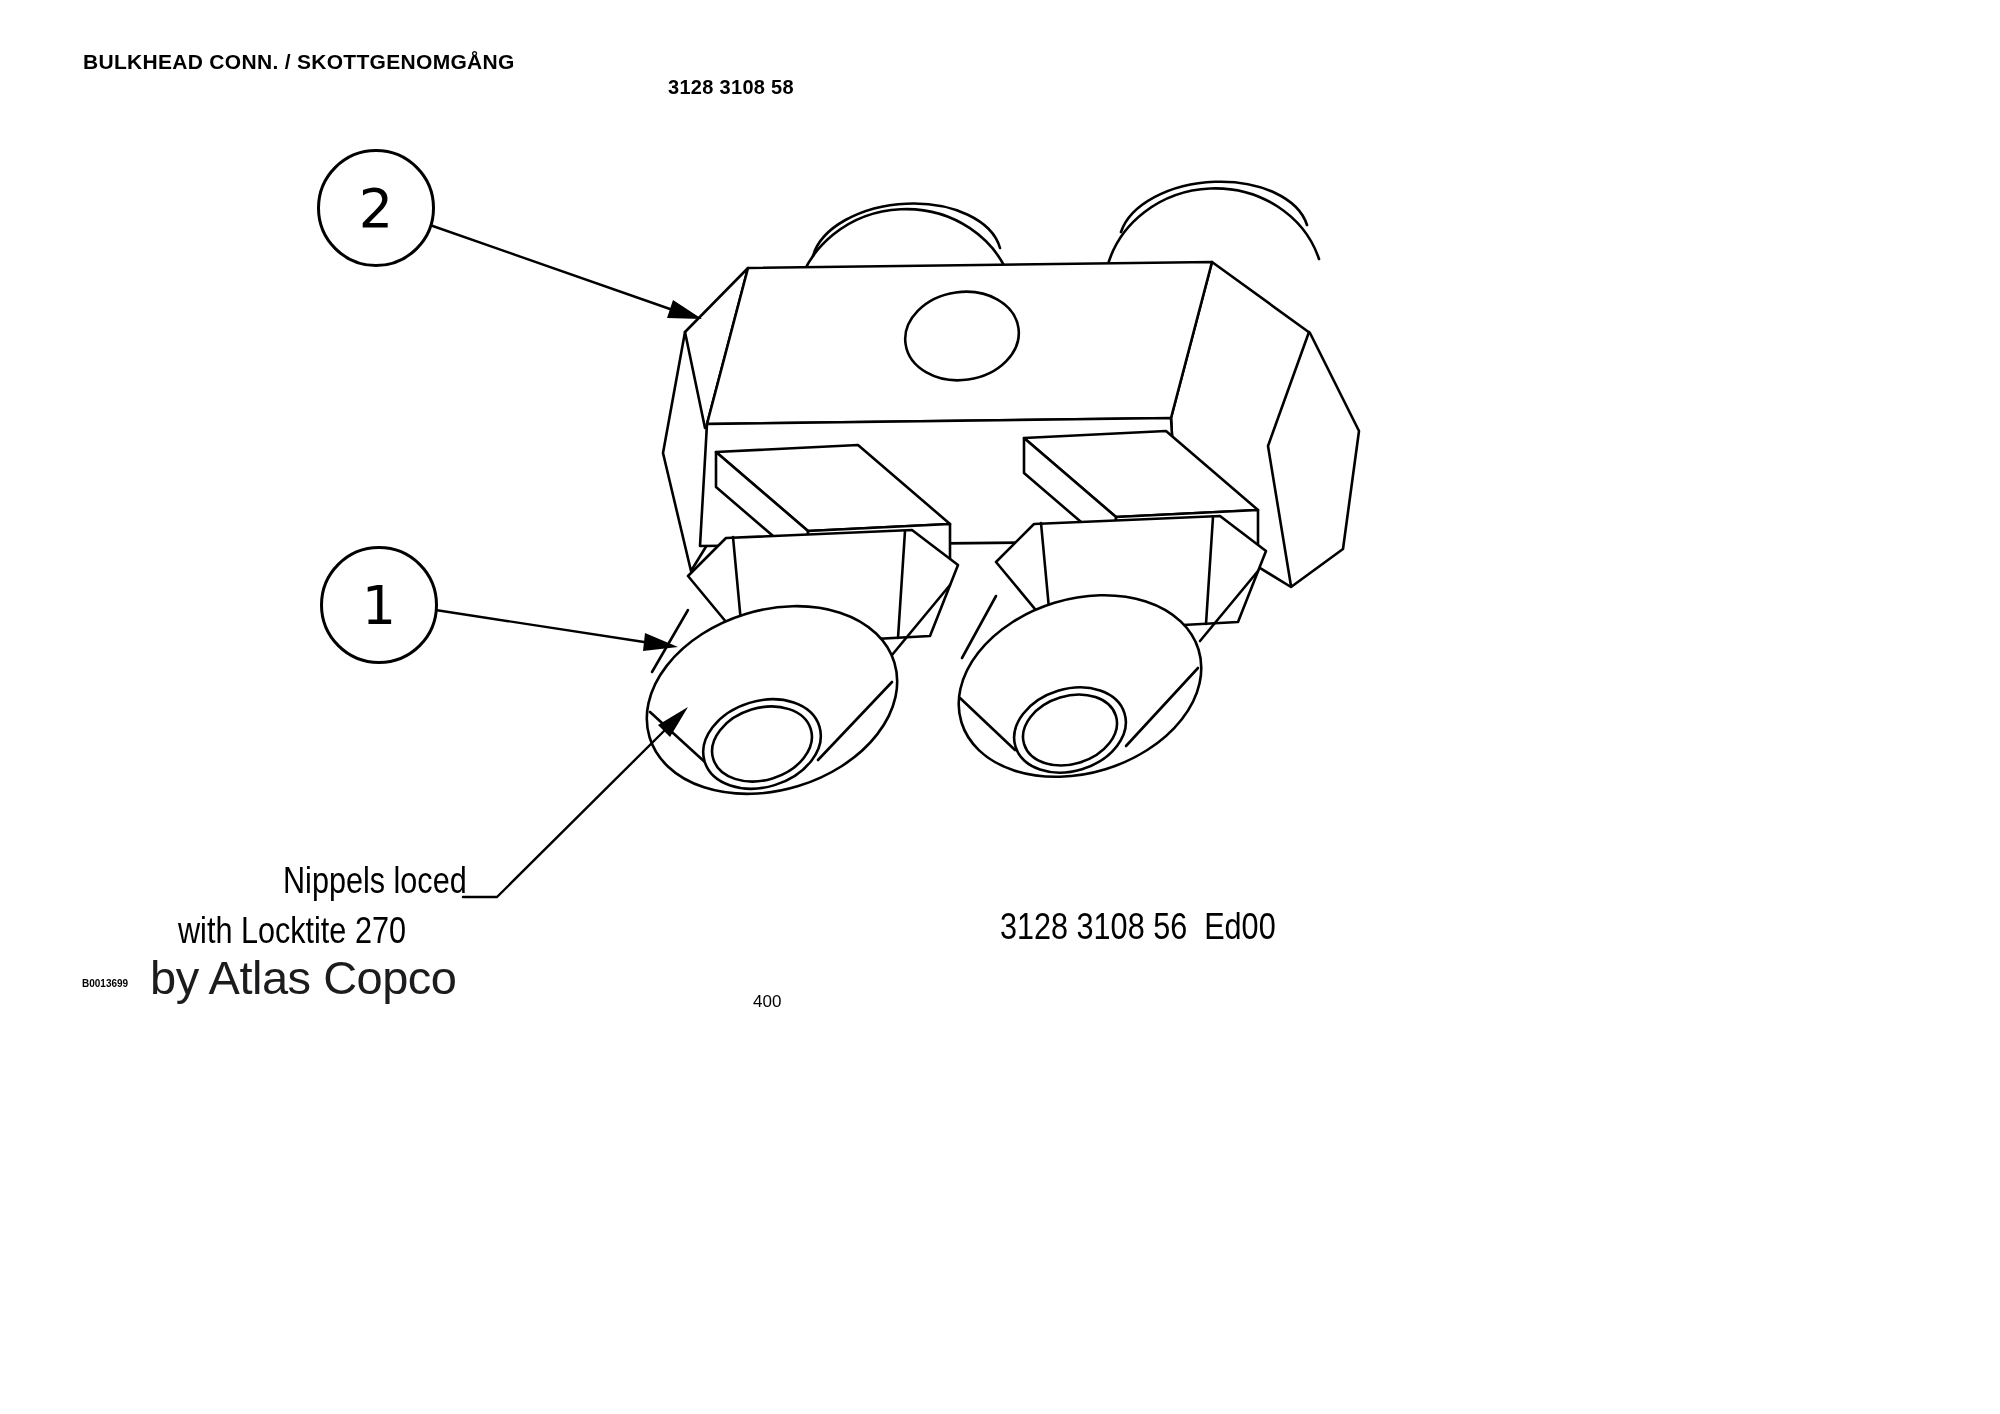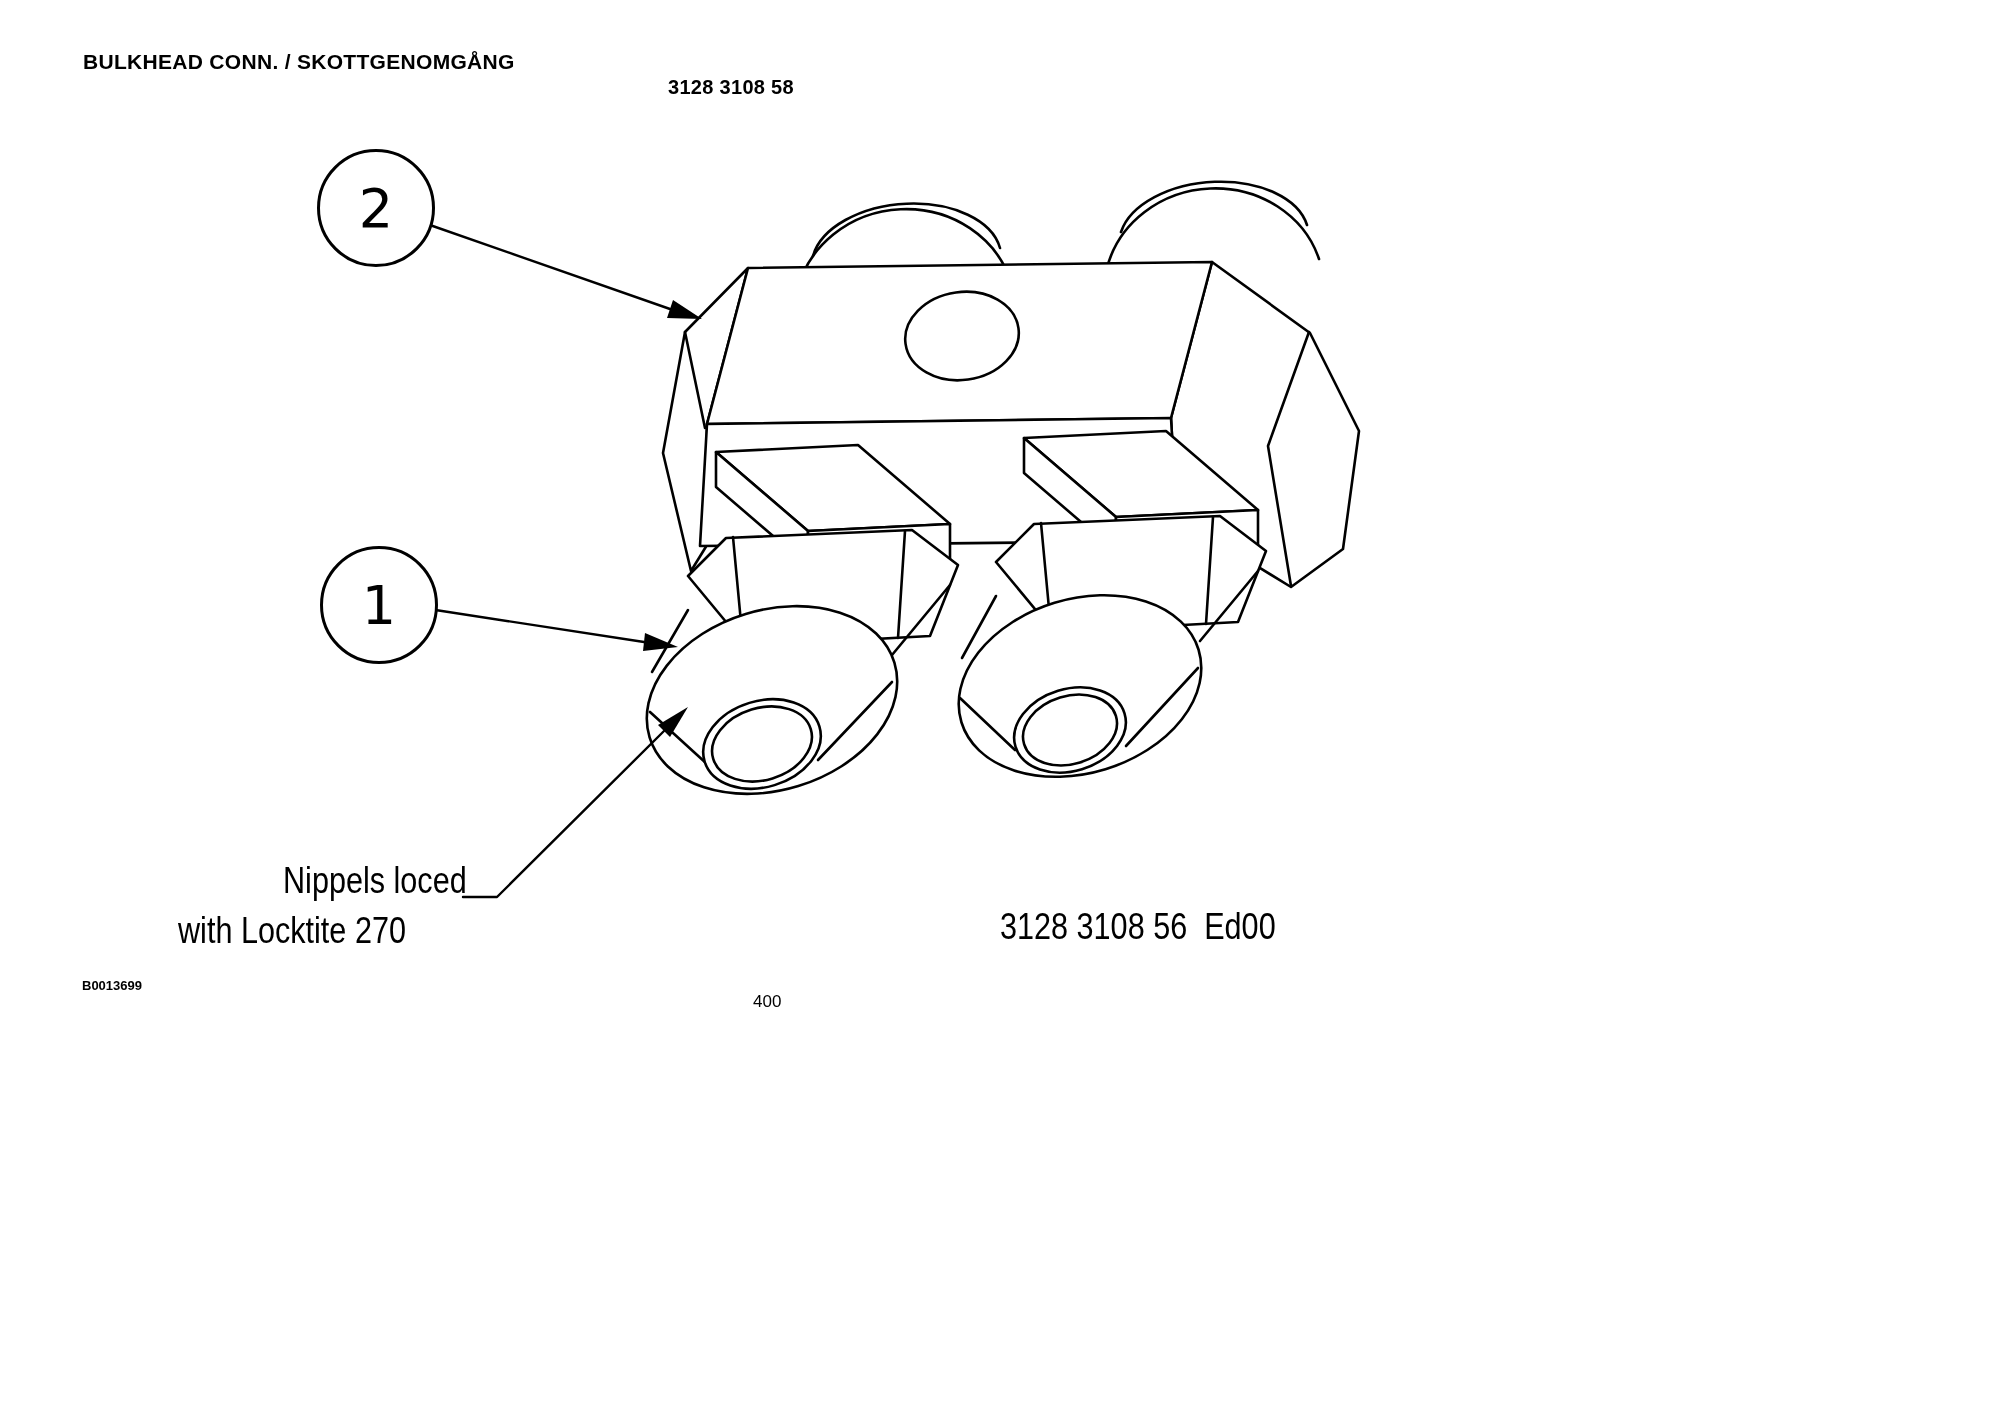"B0013699" .image-code { font-size: 13px -> 10px }
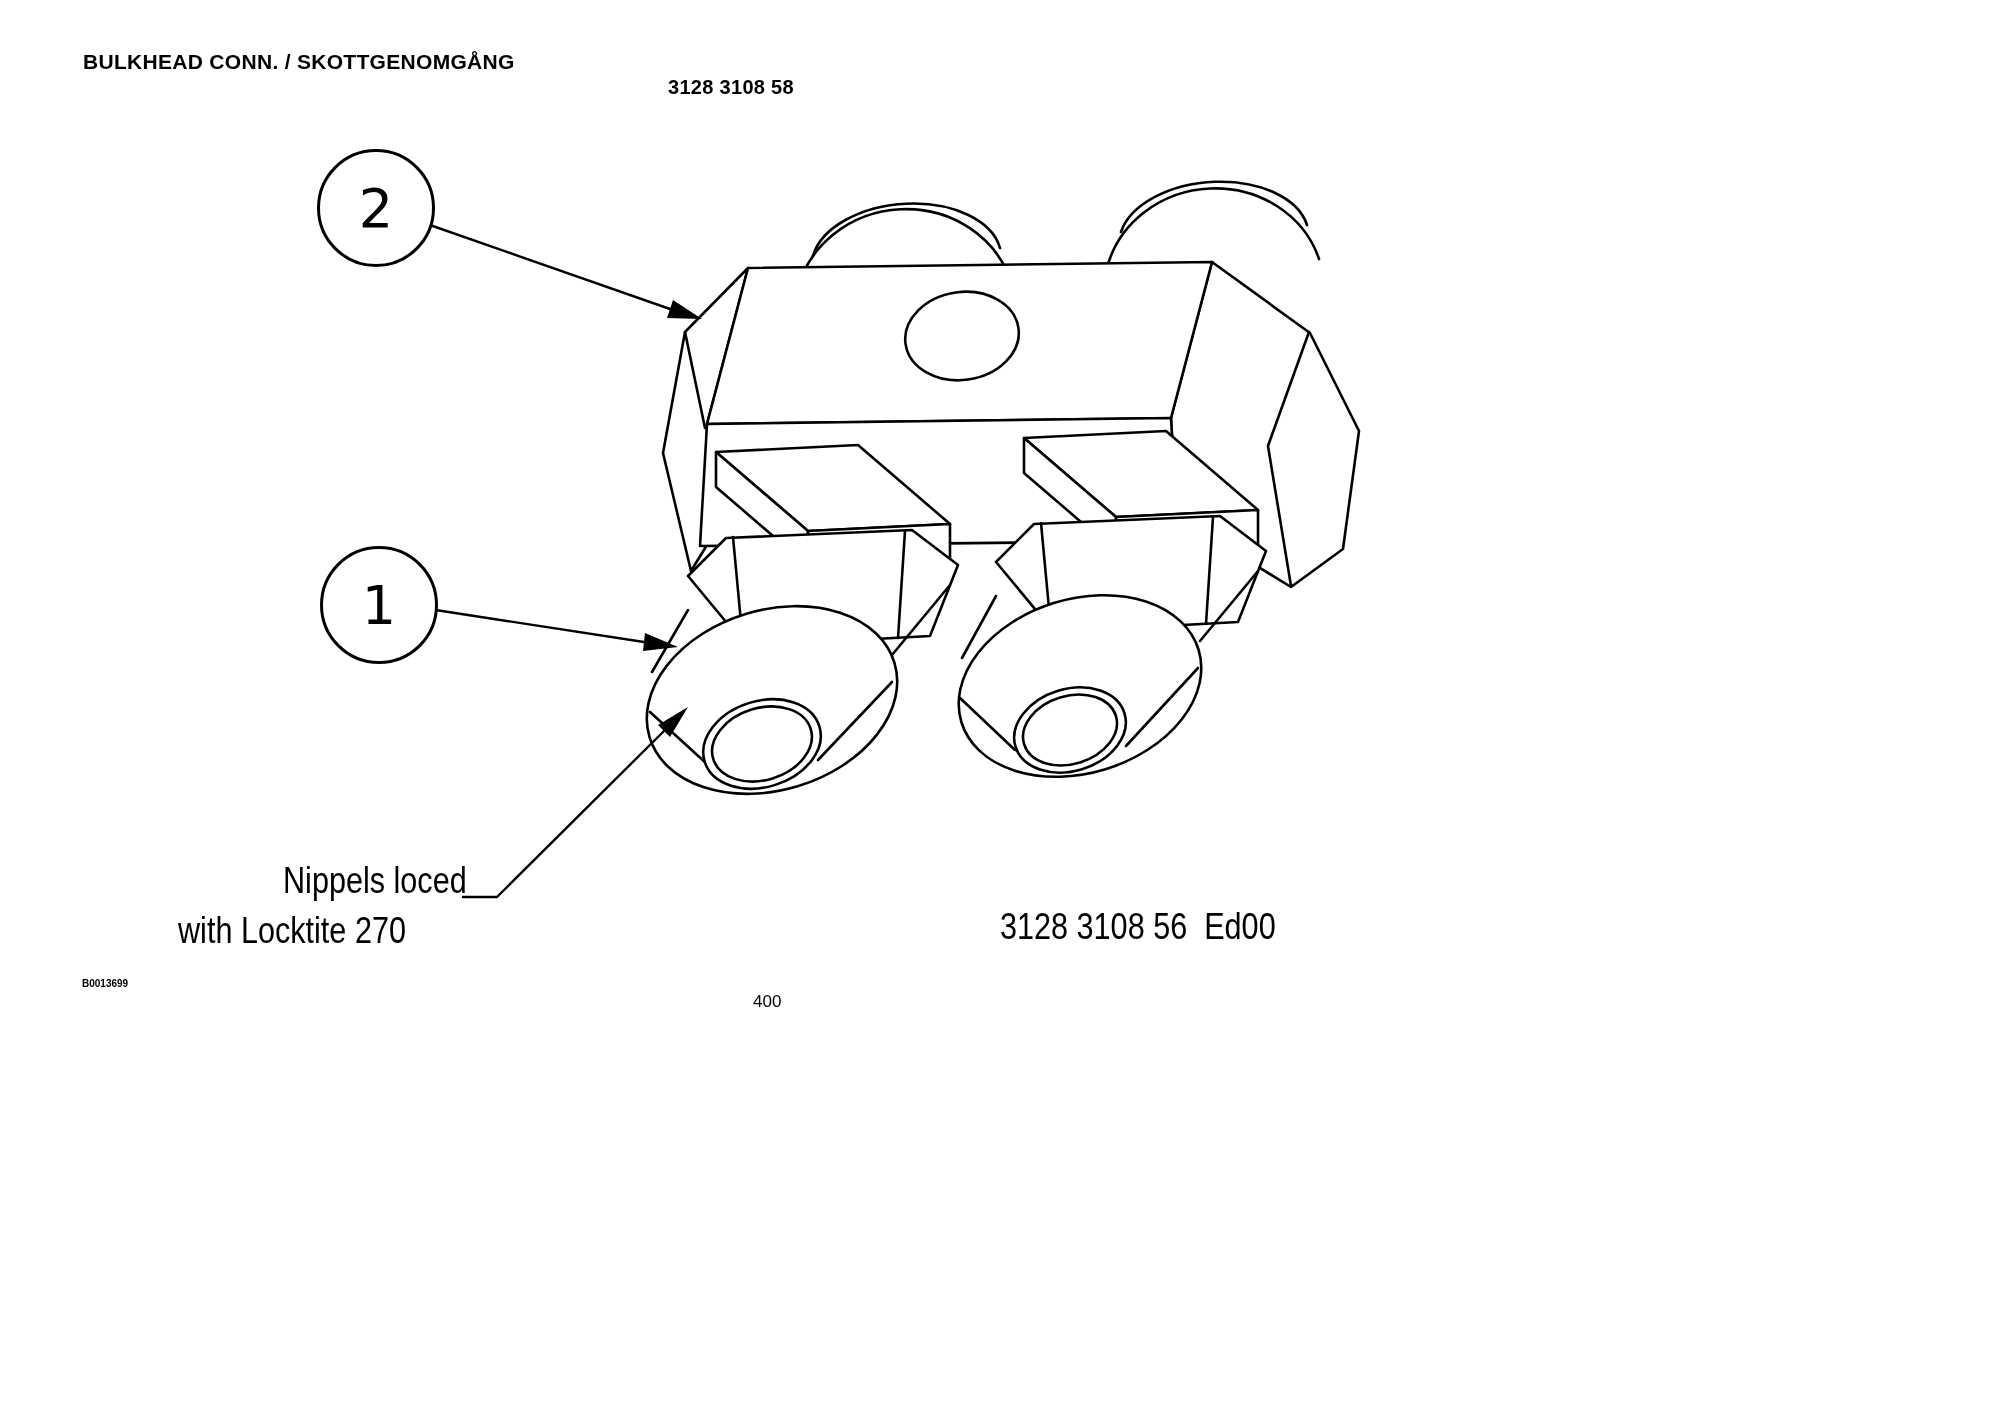"by Atlas Copco" div.abs { html: none -> <div>by Atlas Copco</div> }
